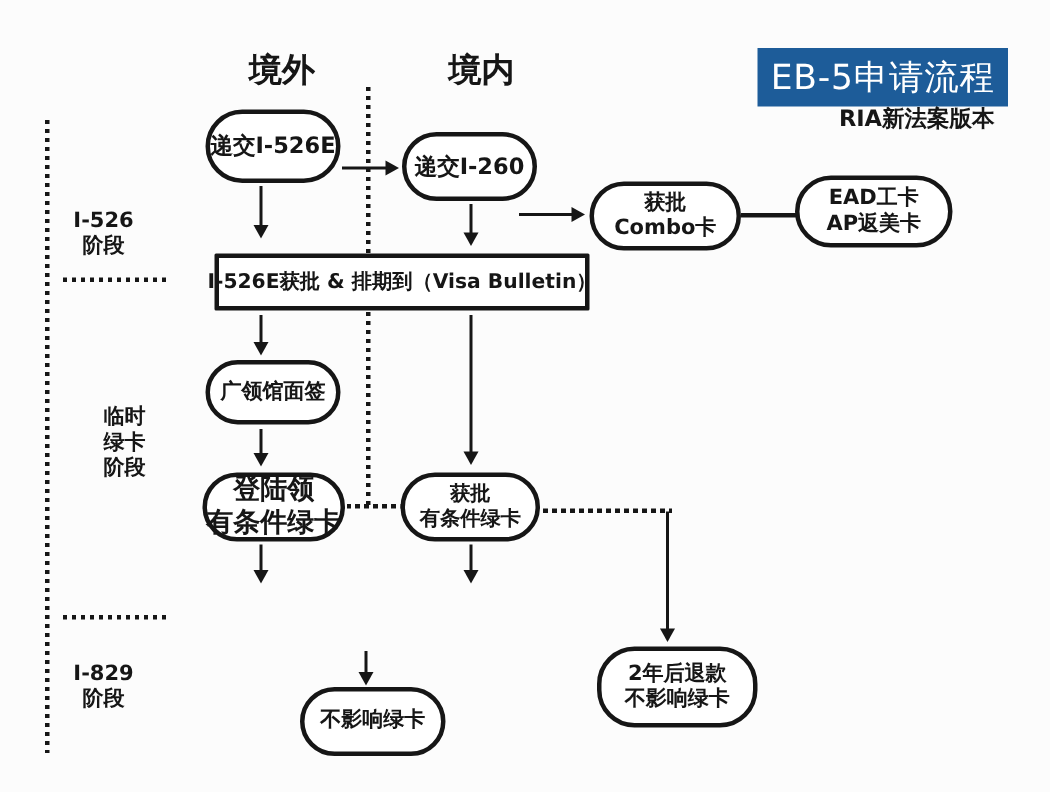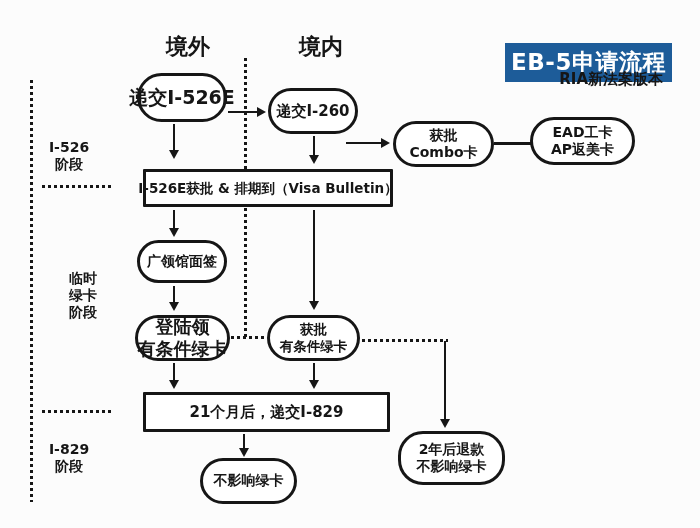"EB-5申请流程" .banner { font-weight: bold -> normal; top: 43px -> 32px }
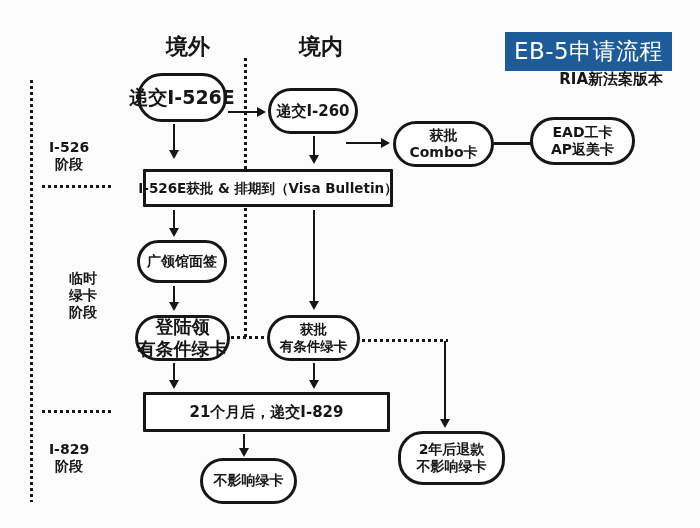"递交I-526E" div.pill { font-size: 19px -> 15px }
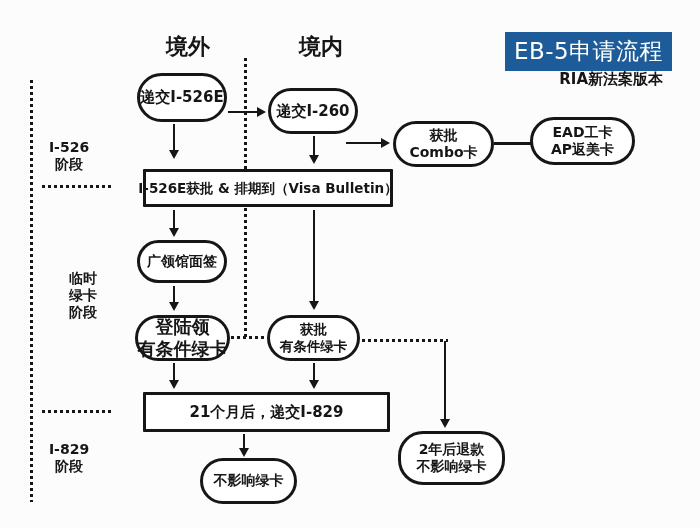"21个月后，递交I-829" div.rect { html: <div> <span>21个月后，递交I-829</span> </div> -> none }
